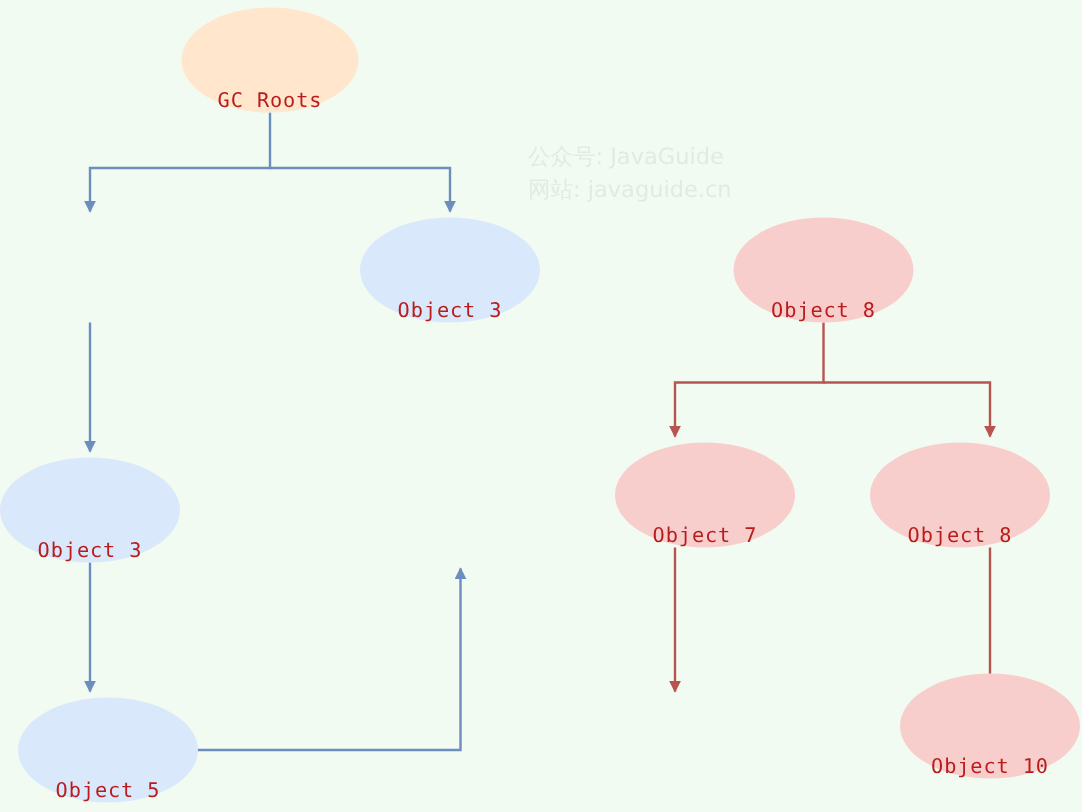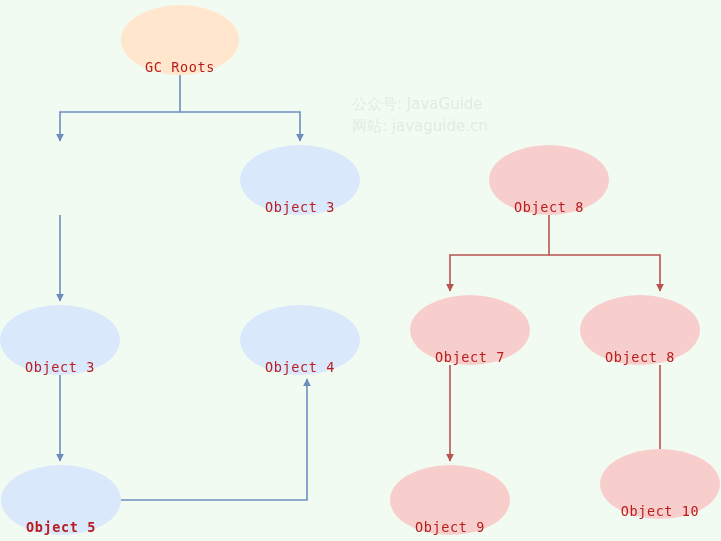"Object 4" div.node { html: <div> <span>Object 4</span> </div> -> none }
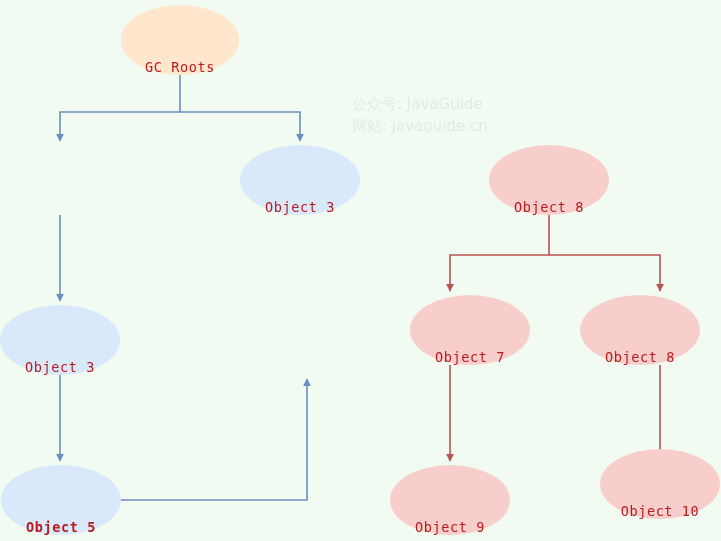"Object 5" div.node { font-weight: bold -> none; left: 1px -> 12px }
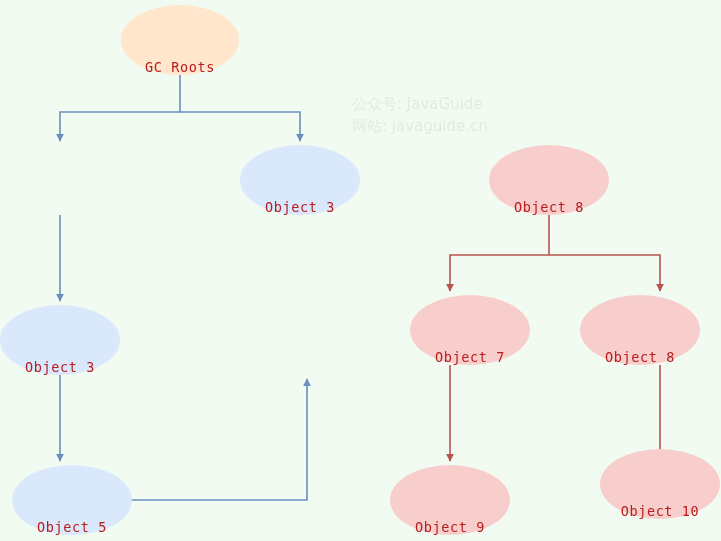"Object 9" div.node { html: <div> <span>Object 9</span> </div> -> none }
